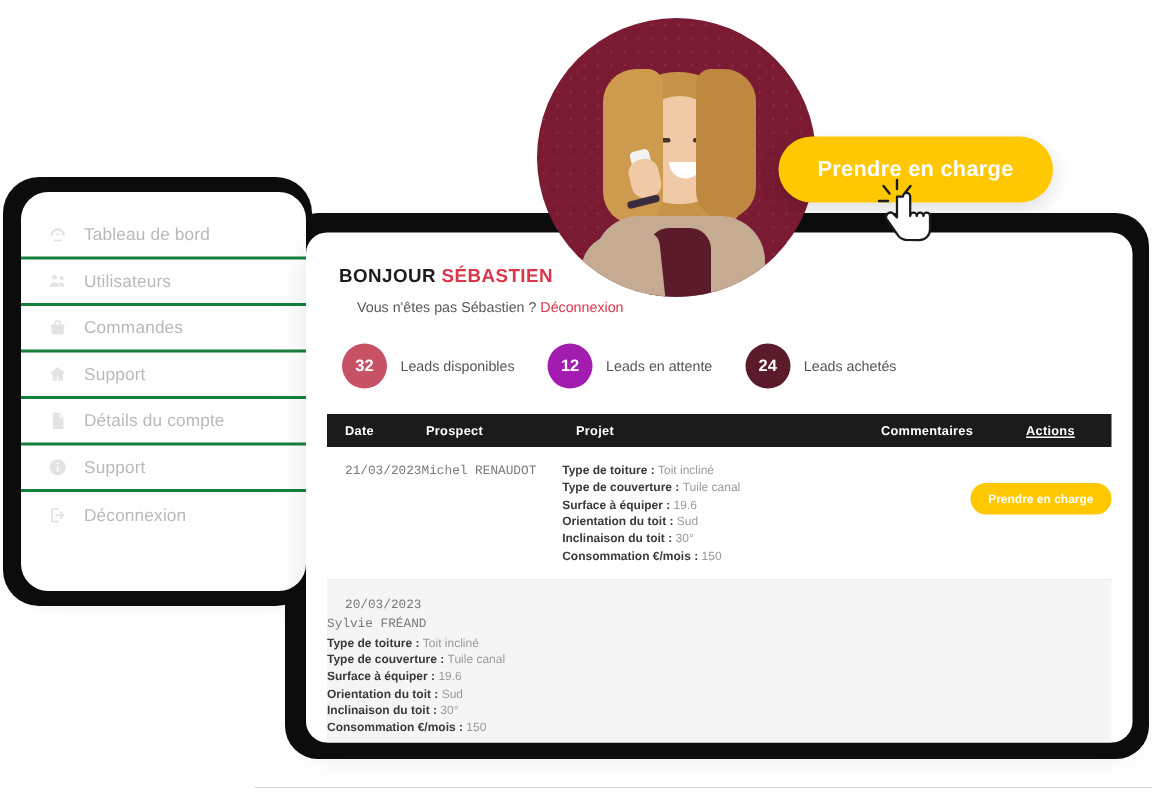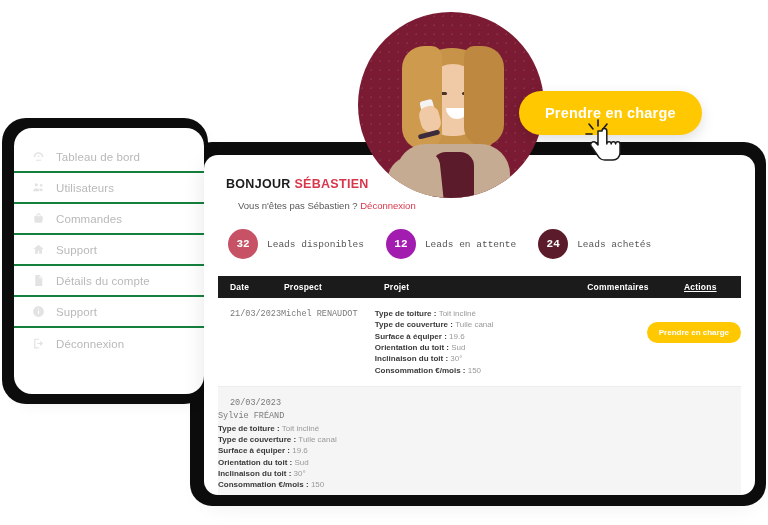"32" #stats { font-family: Liberation Mono, monospace -> none }
